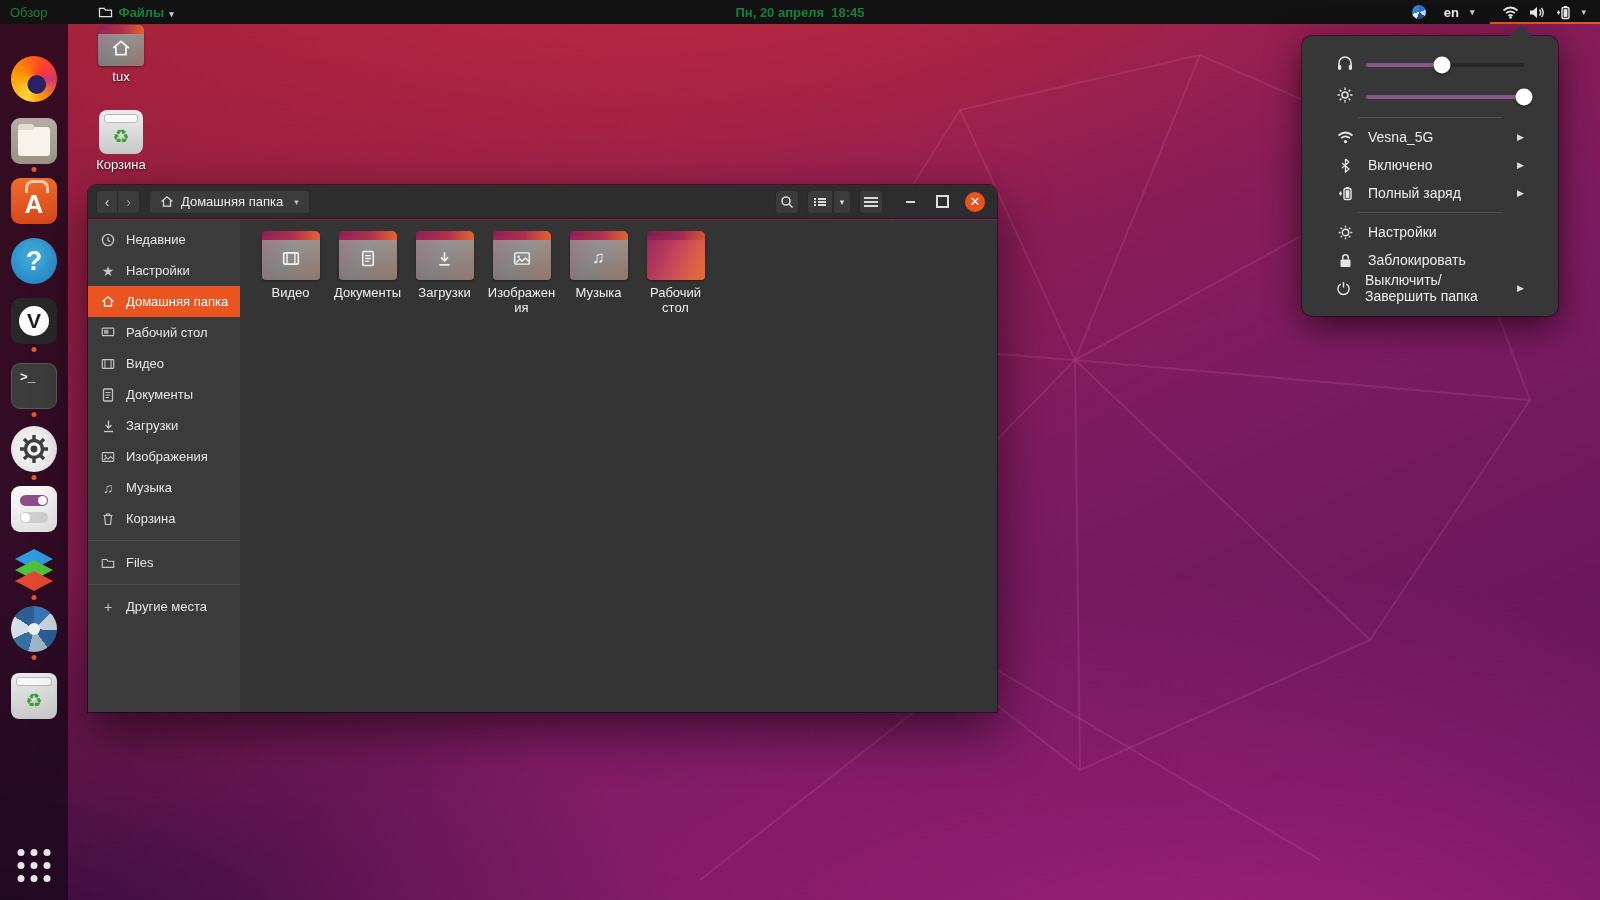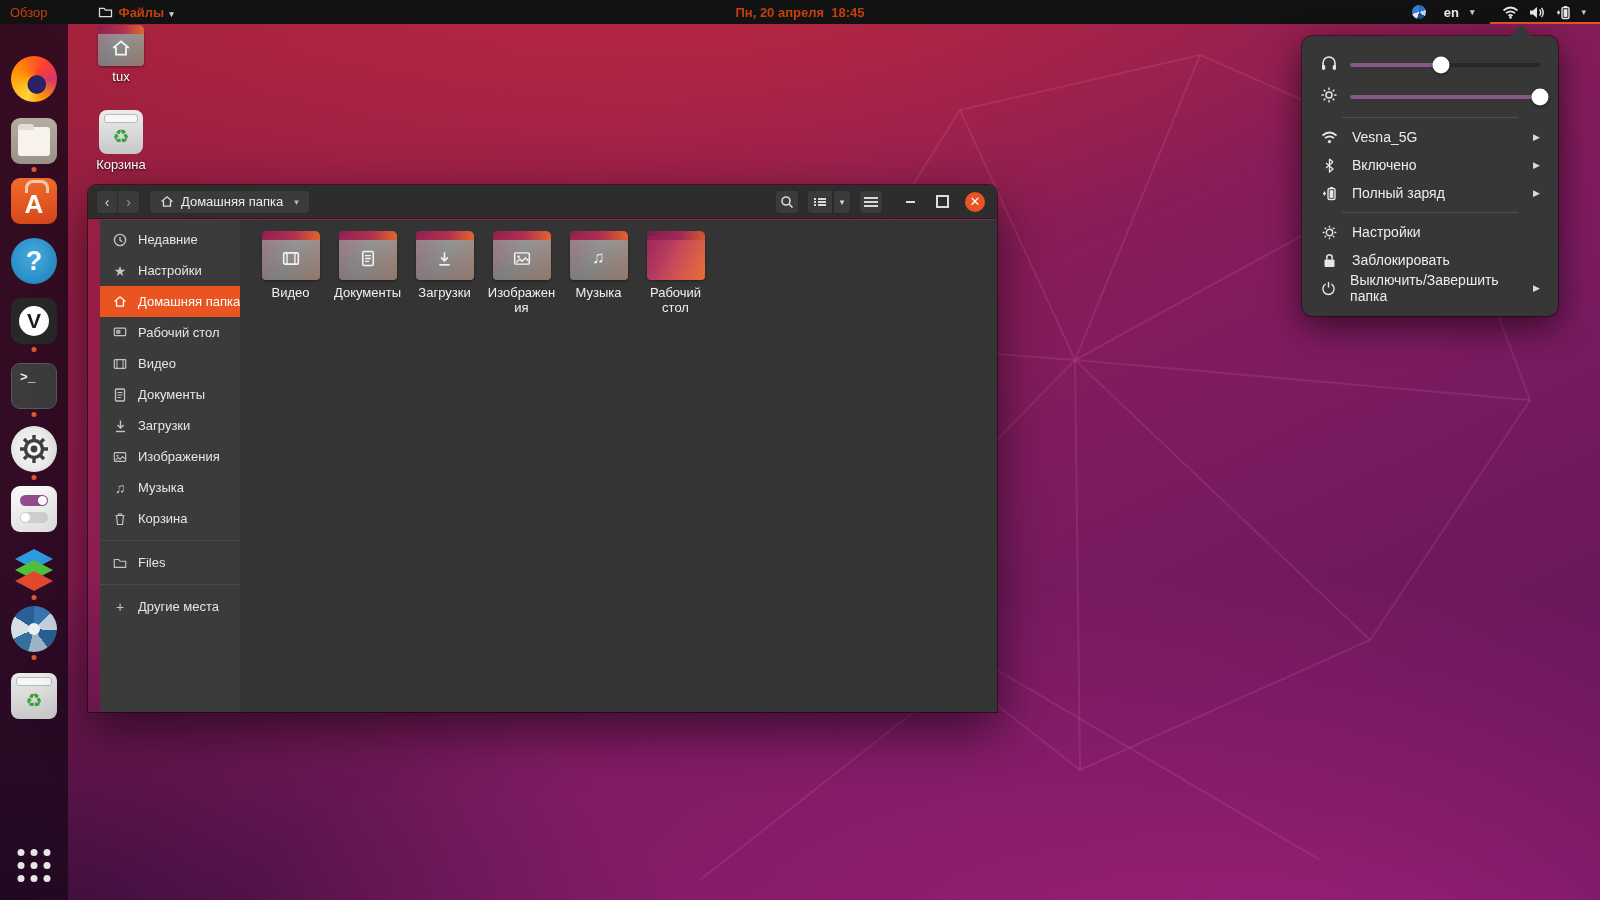"Обзор" .pitem { color: #c2410c -> #15803d }
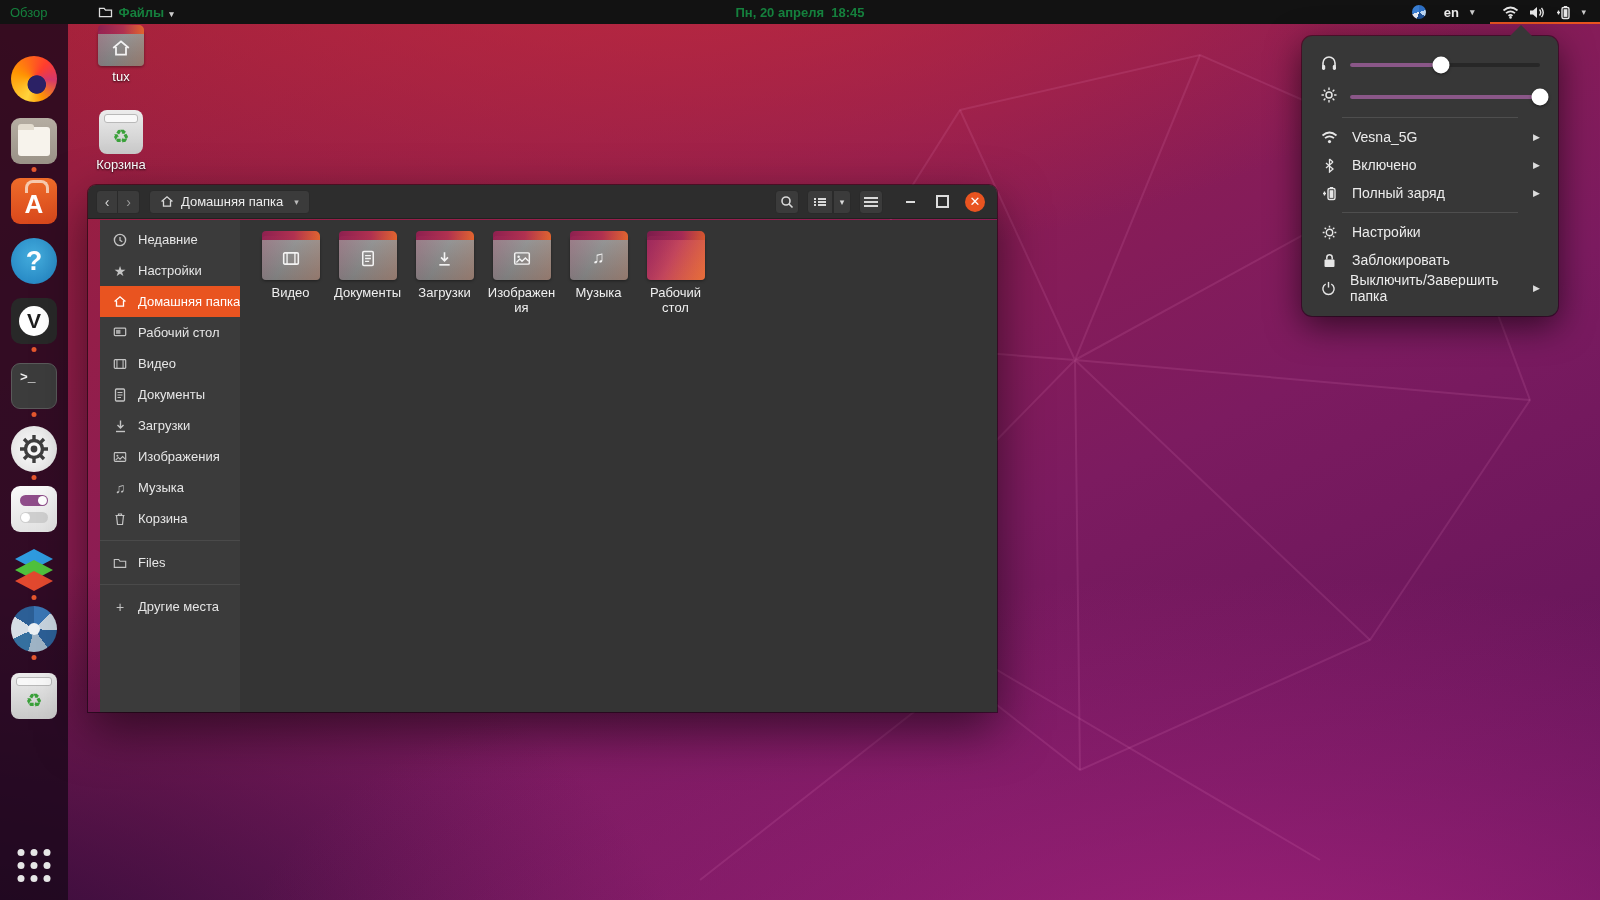"Vesna_5G" .pop { padding: 14px 14px 12px -> 14px 30px 12px }
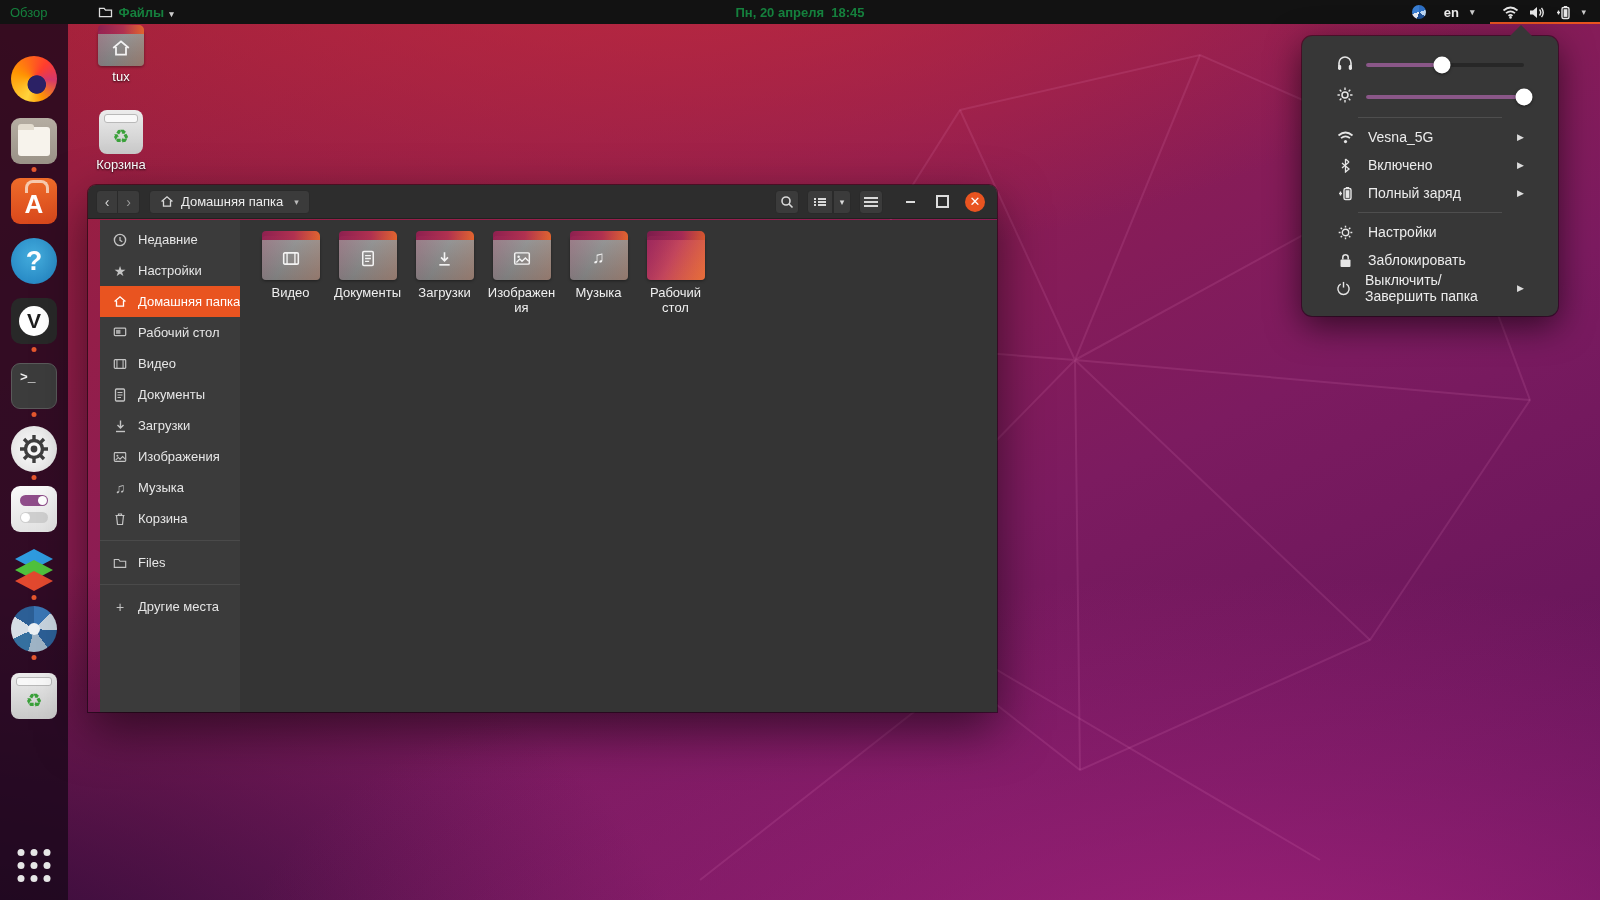"Недавние" .sidebar { left: 12px -> 0 }
